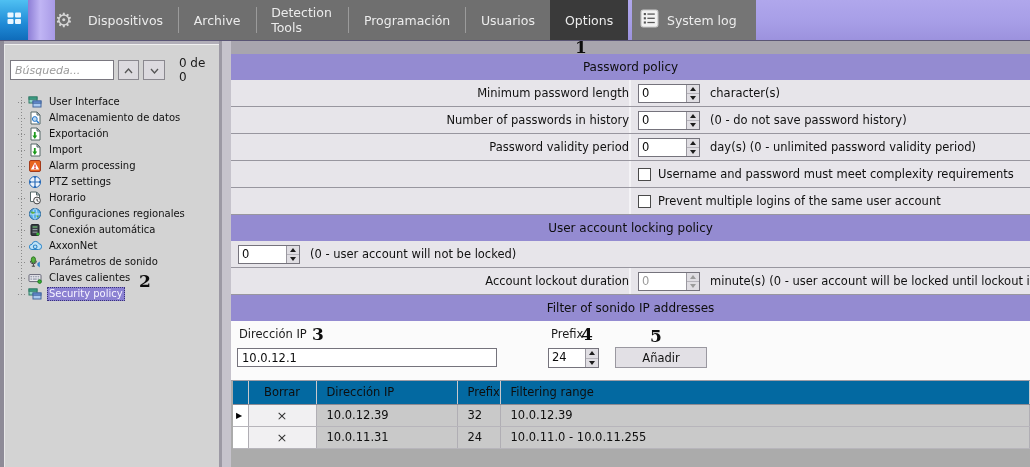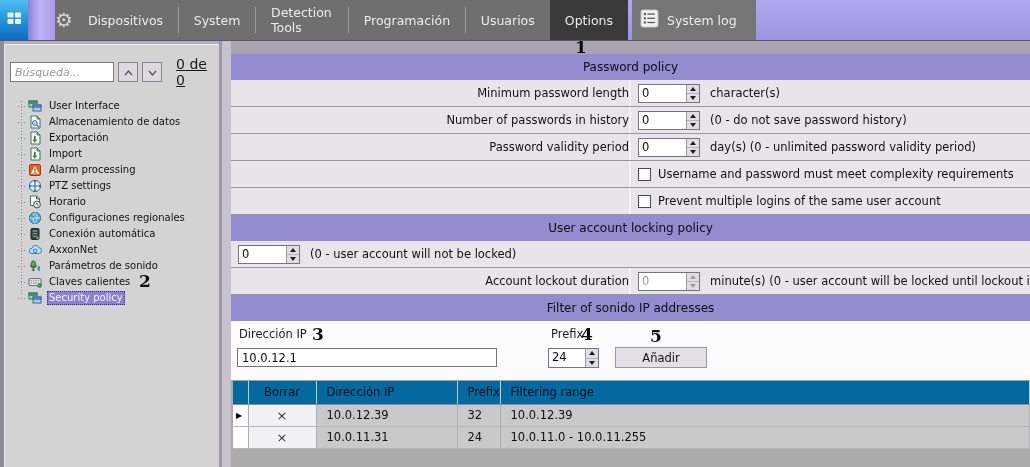"System" div.tab { text: System -> Archive }
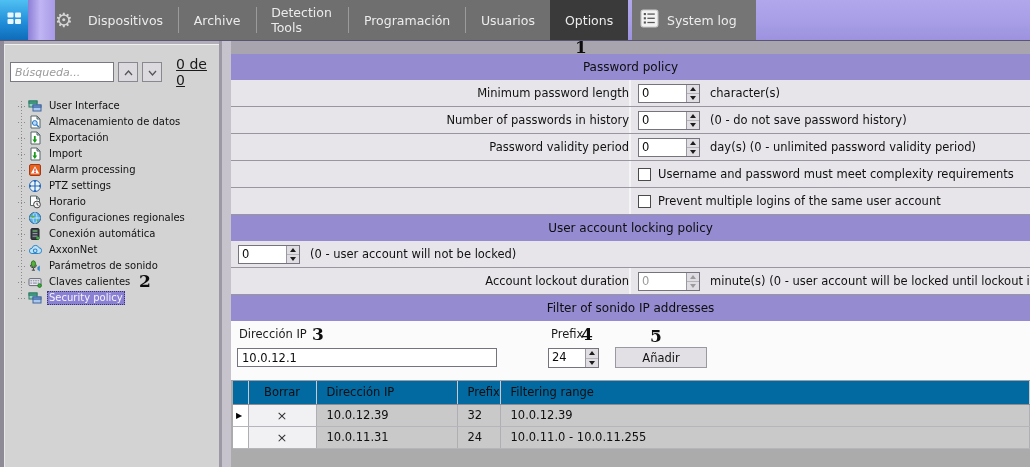"0 de 0" .search-counter { font-size: 14px -> 12px; text-decoration: underline -> none }
